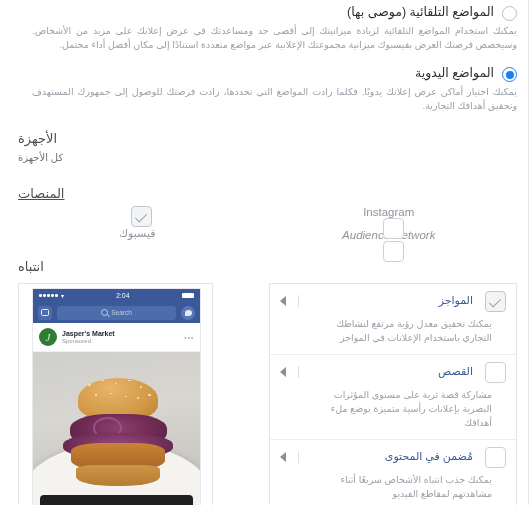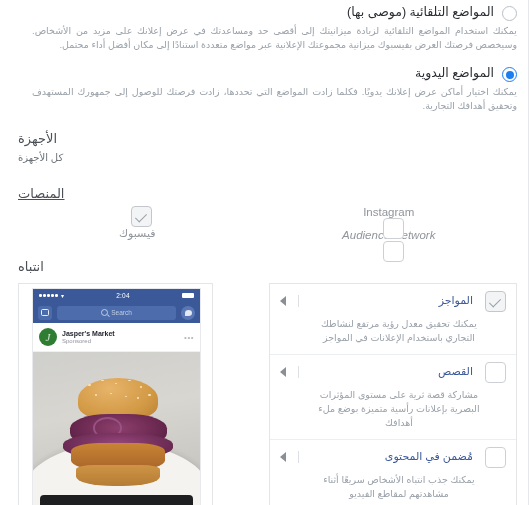"يمكنك تحقيق معدل رؤية مرتفع" .plc-desc { text-align: center -> right }
